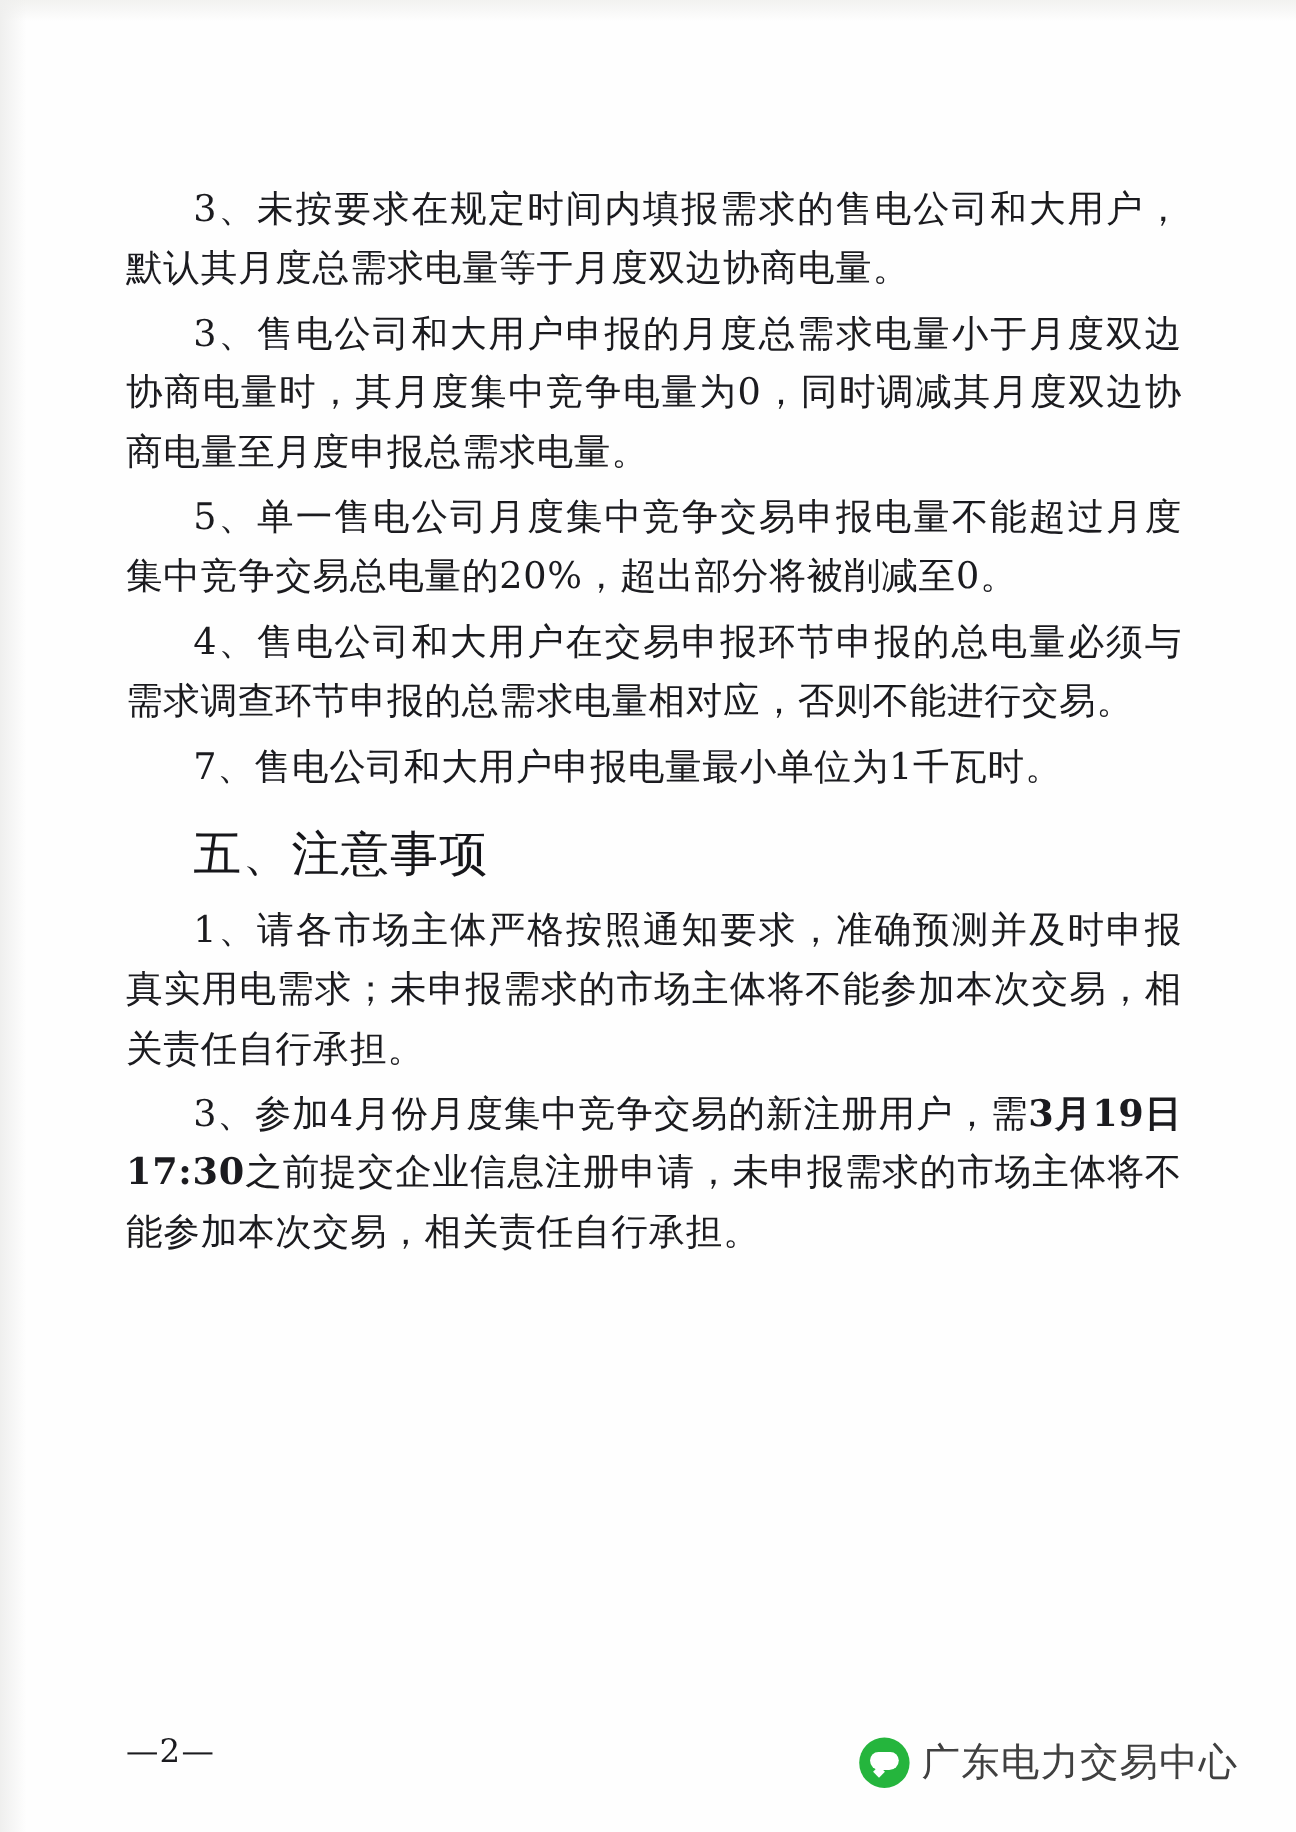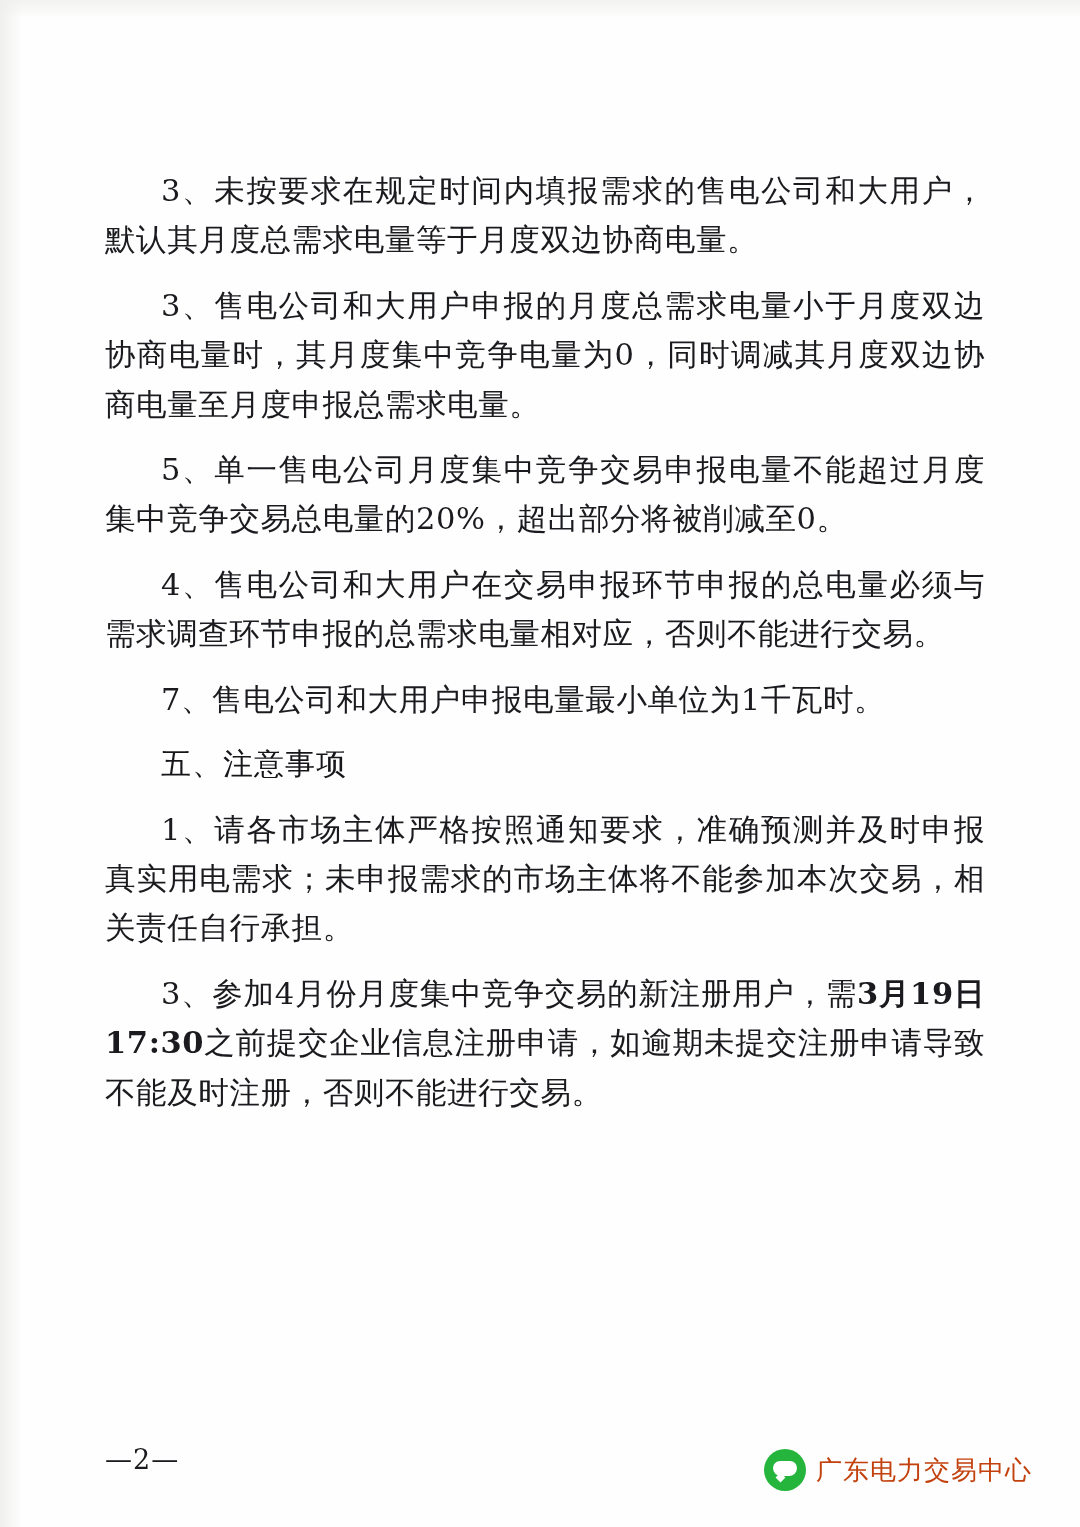"3、未按要求在规定时间内填报需求的售电公司和大用户，默认其月度总需求电量等于月度" .para { margin: 16px 0 5px 0 -> 0 0 5px 0 }
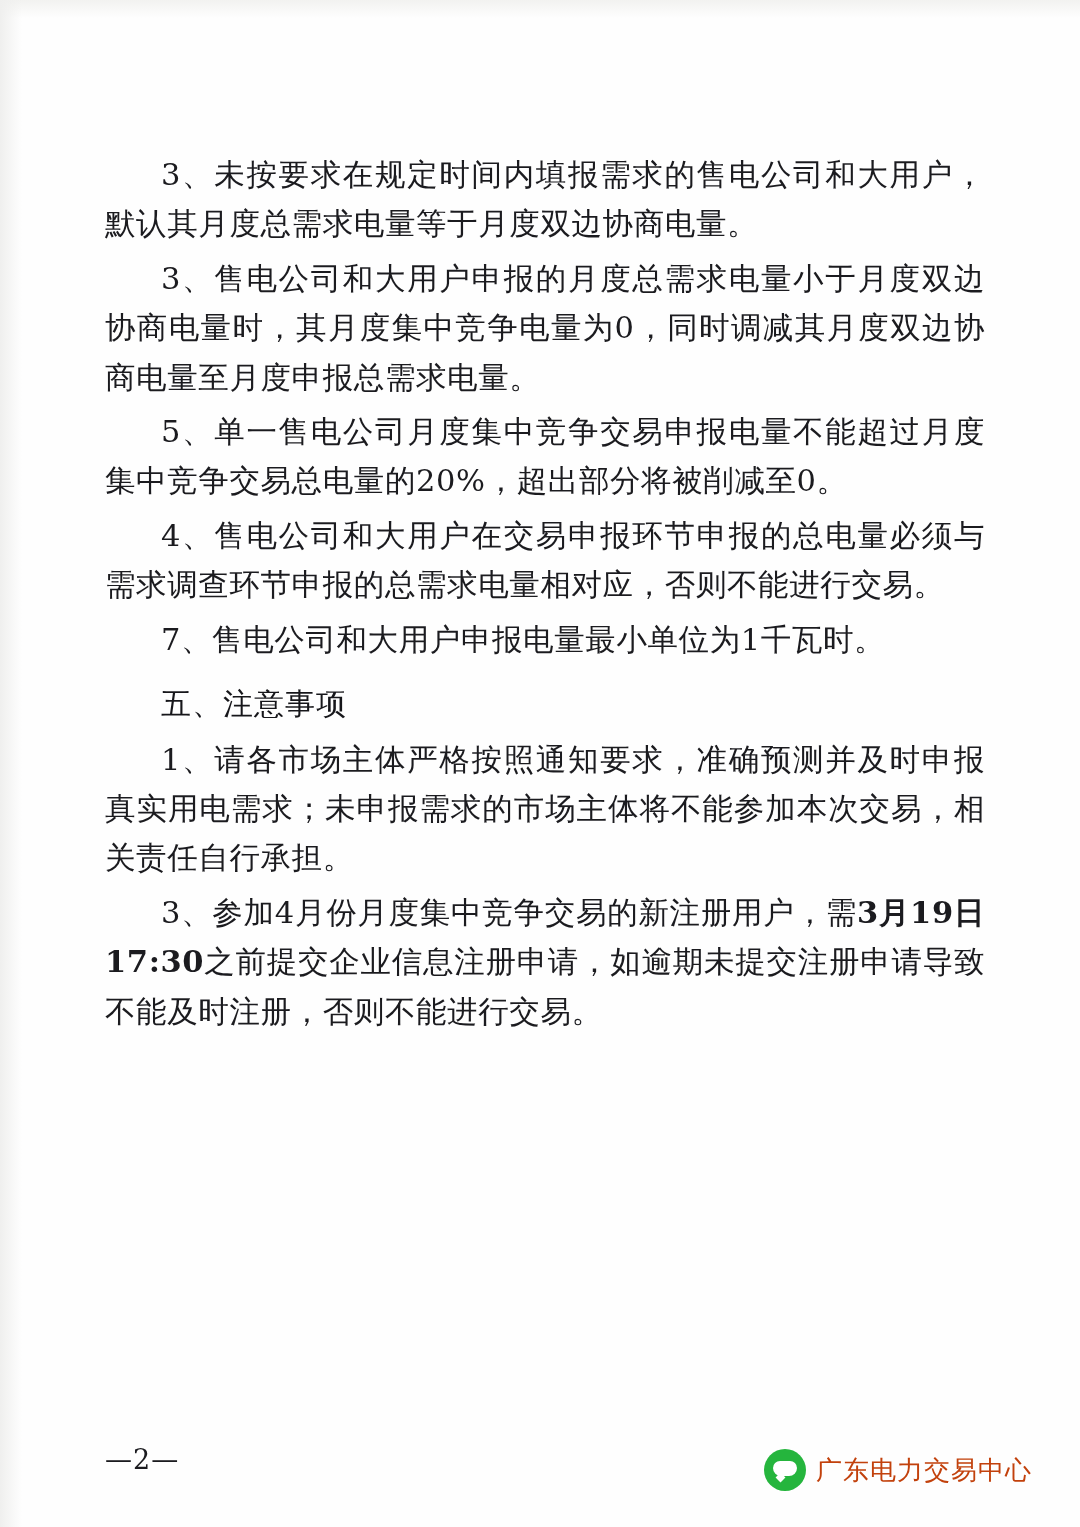"五、注意事项" .section-head { font-size: 30px -> 40px }
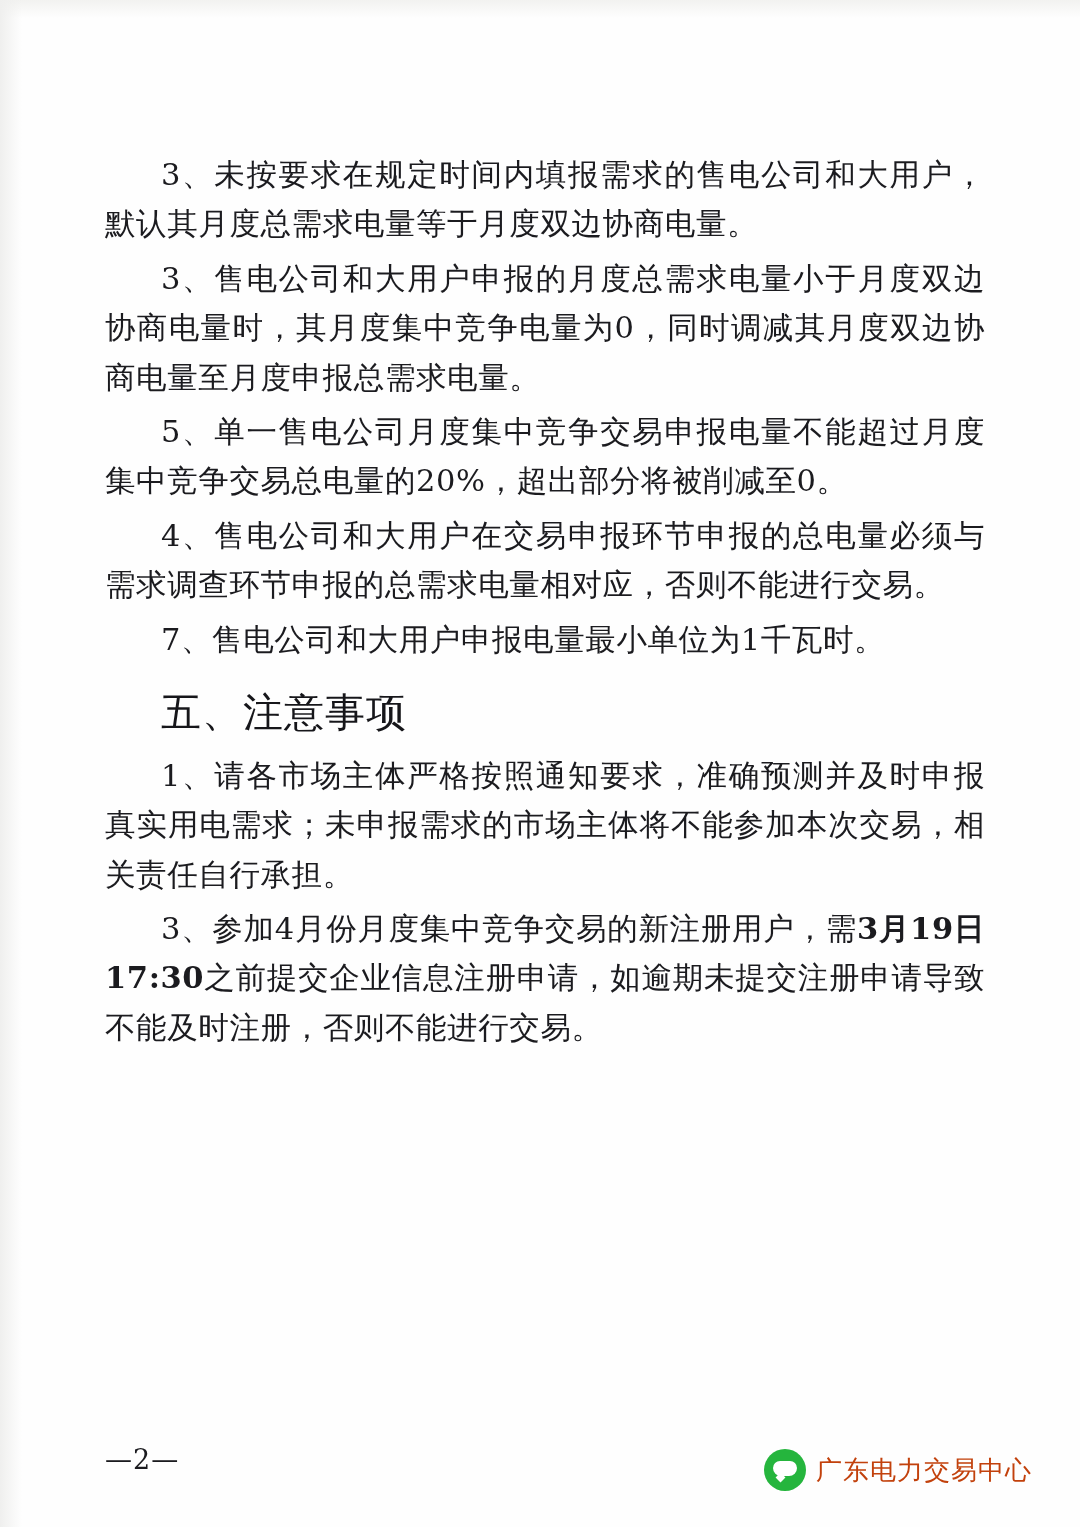"之前提交企业信息注册申请，如逾期未提交注册申请导致不能及时注册，否则不能进行交易" span { text: 如逾期未提交注册申请导致不能及时注册，否则不能进行交易 -> 未申报需求的市场主体将不能参加本次交易，相关责任自行承担 }
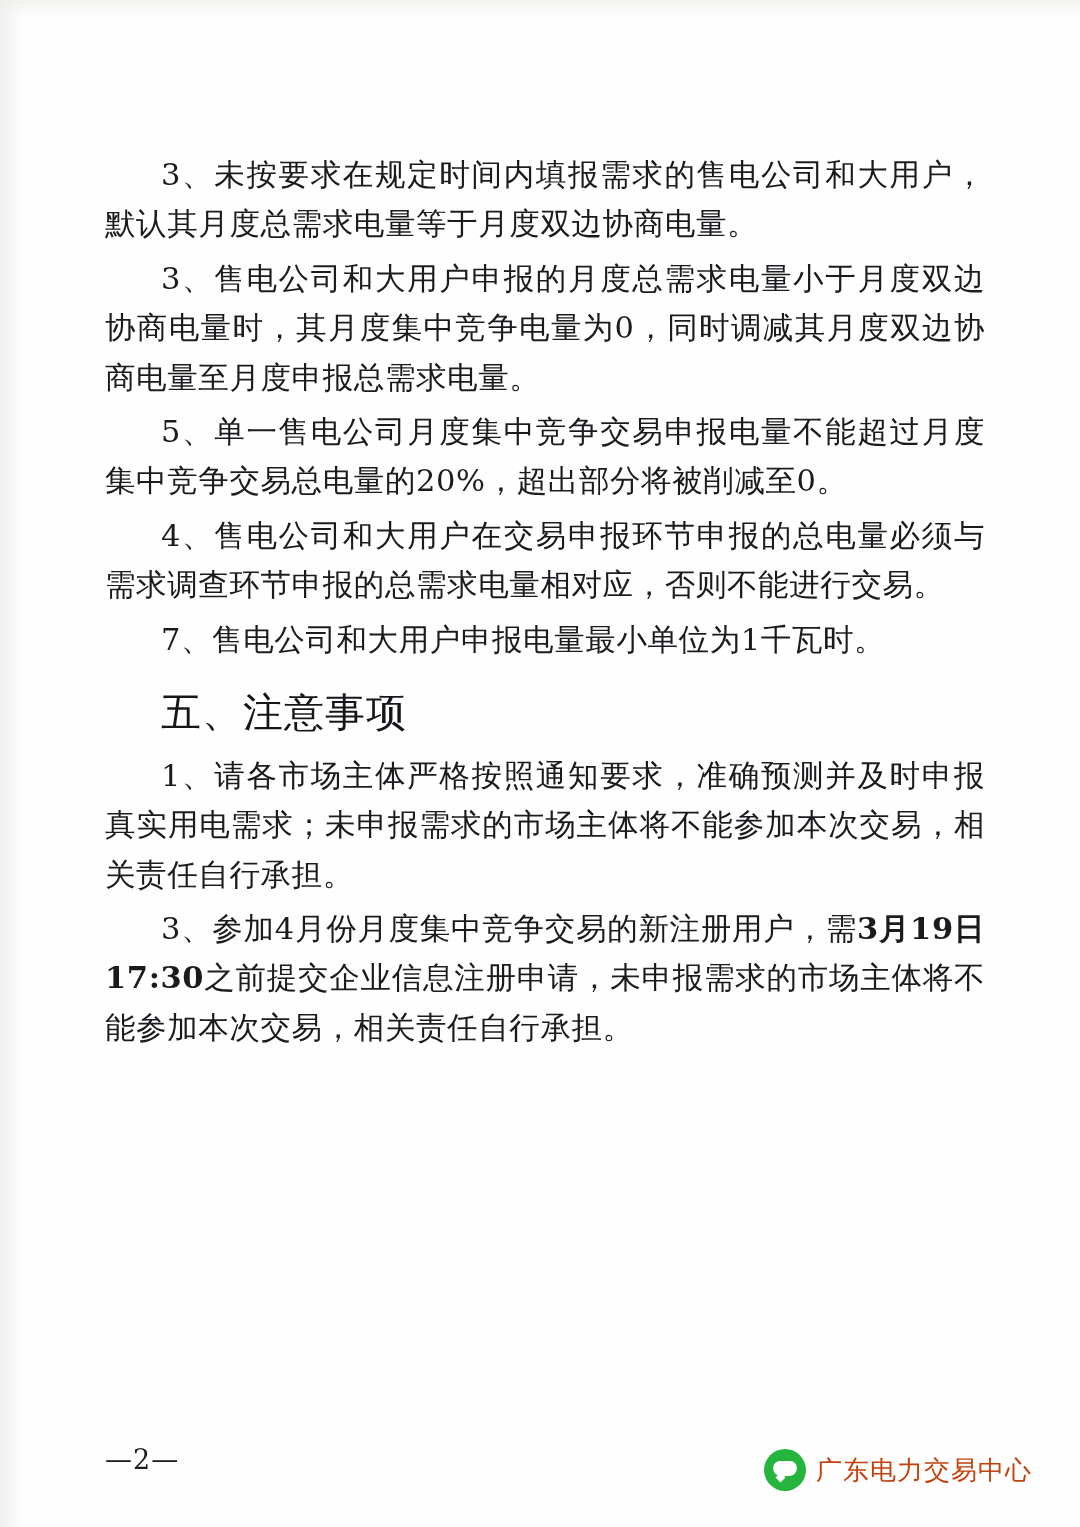"广东电力交易中心" .stamp-text { color: #c2410c -> #404040; font-size: 26px -> 32px }
